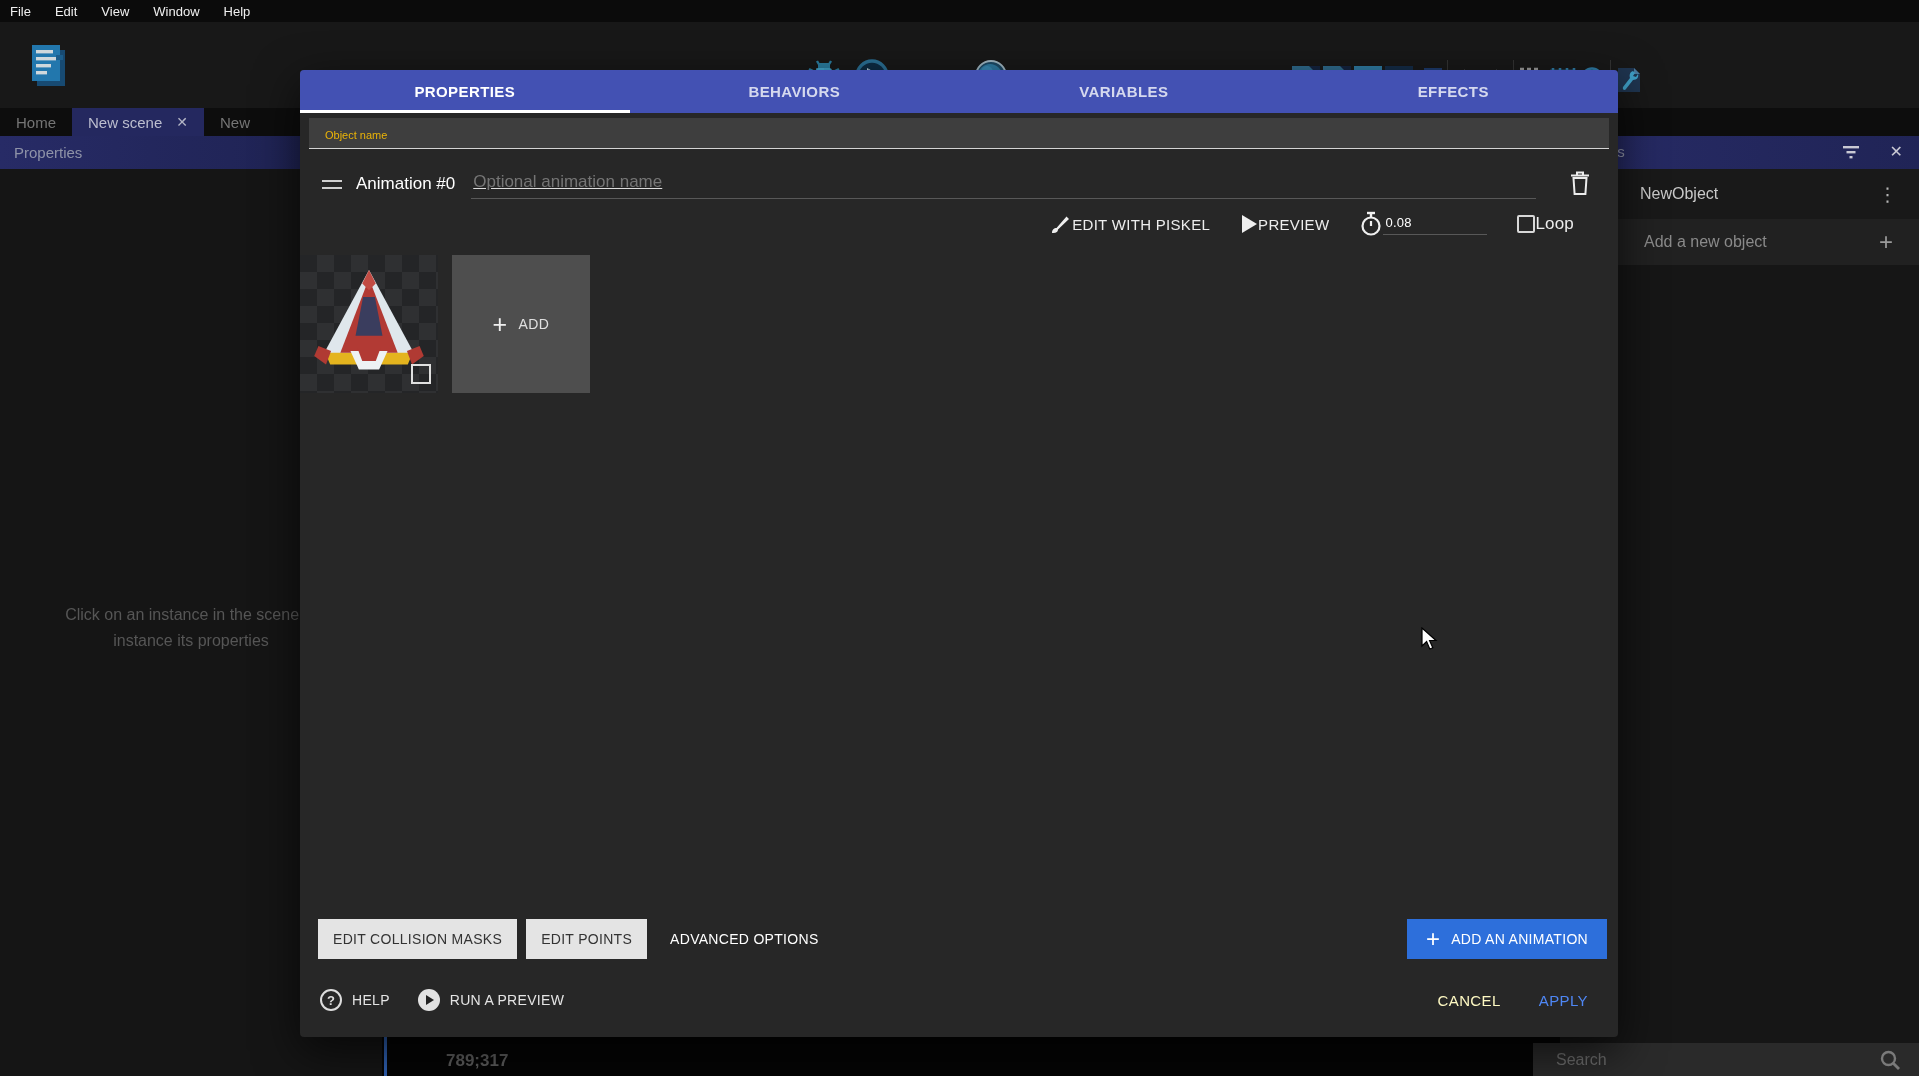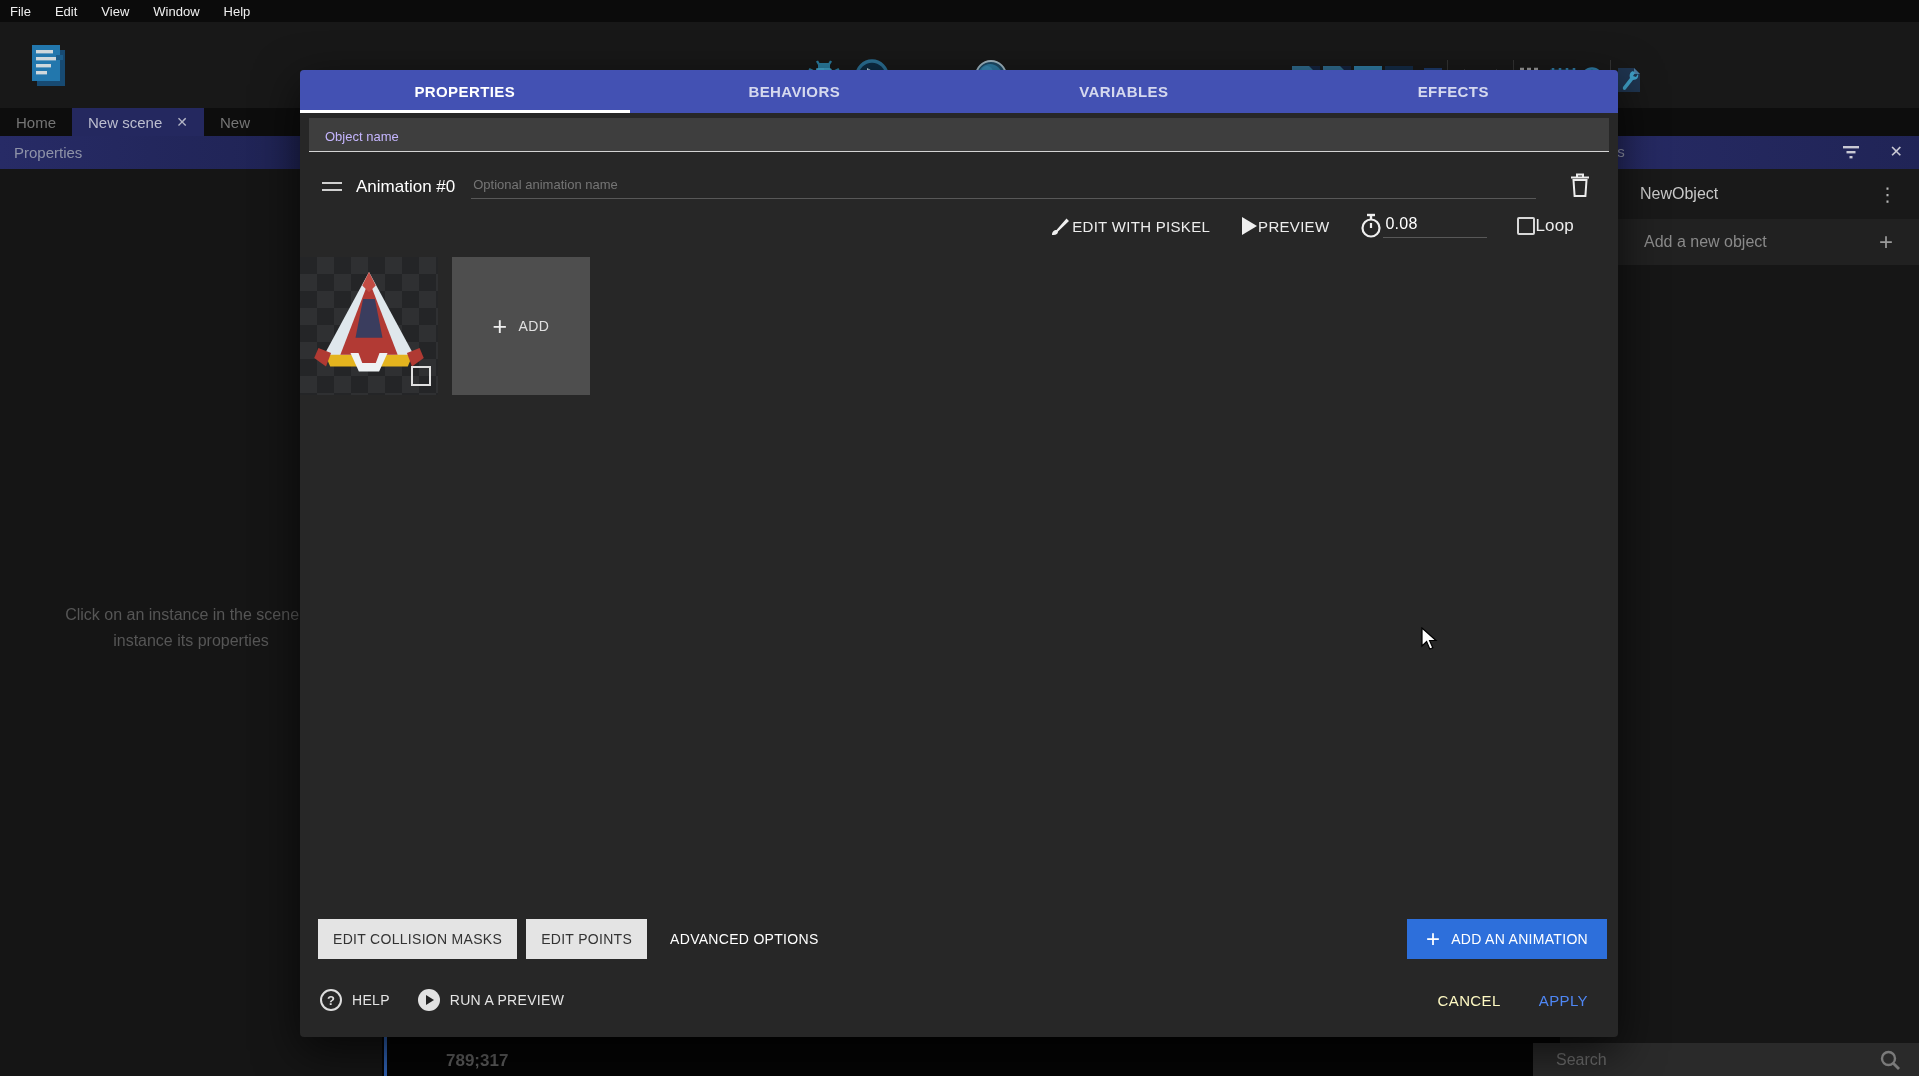"Object name" .objname-card label { color: #c4b5fd -> #eab308; font-size: 13px -> 11px }
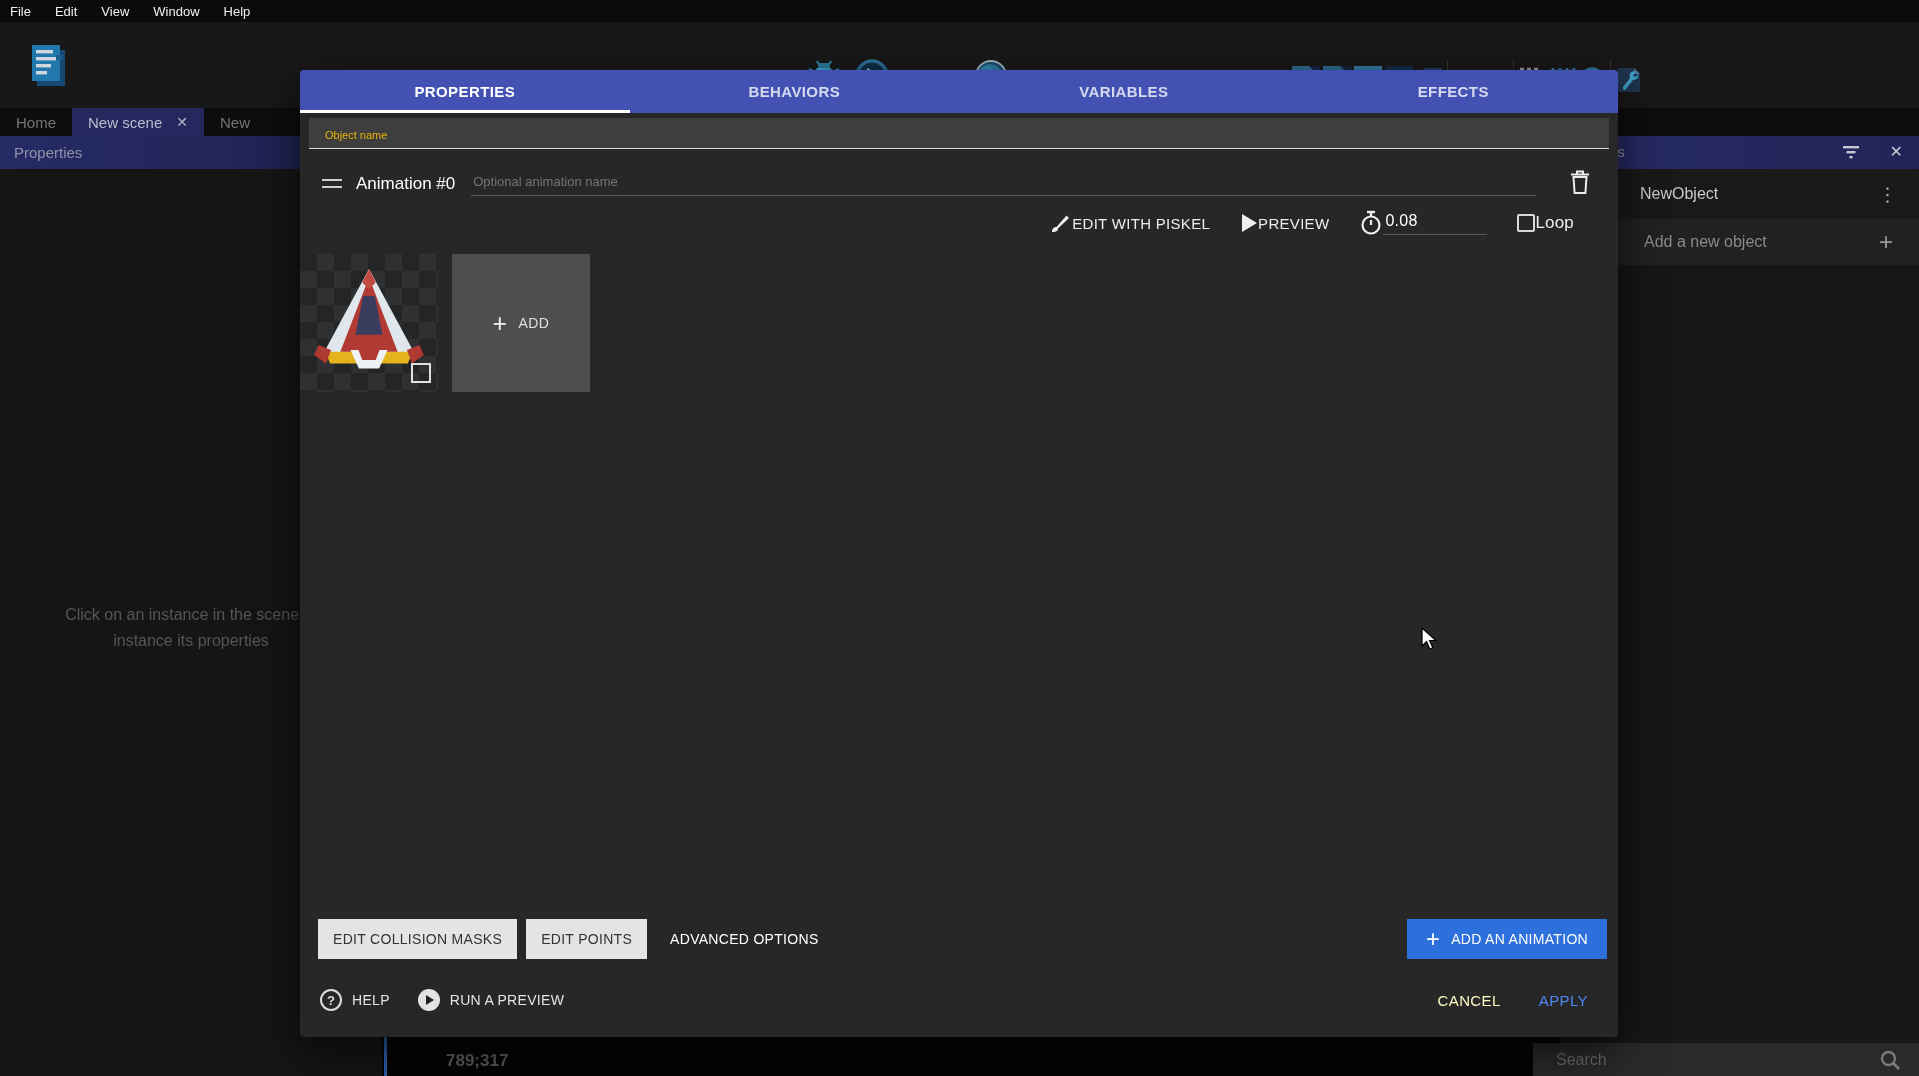"Optional animation name" .anim-name-input { font-size: 13px -> 17px; text-decoration: none -> underline }
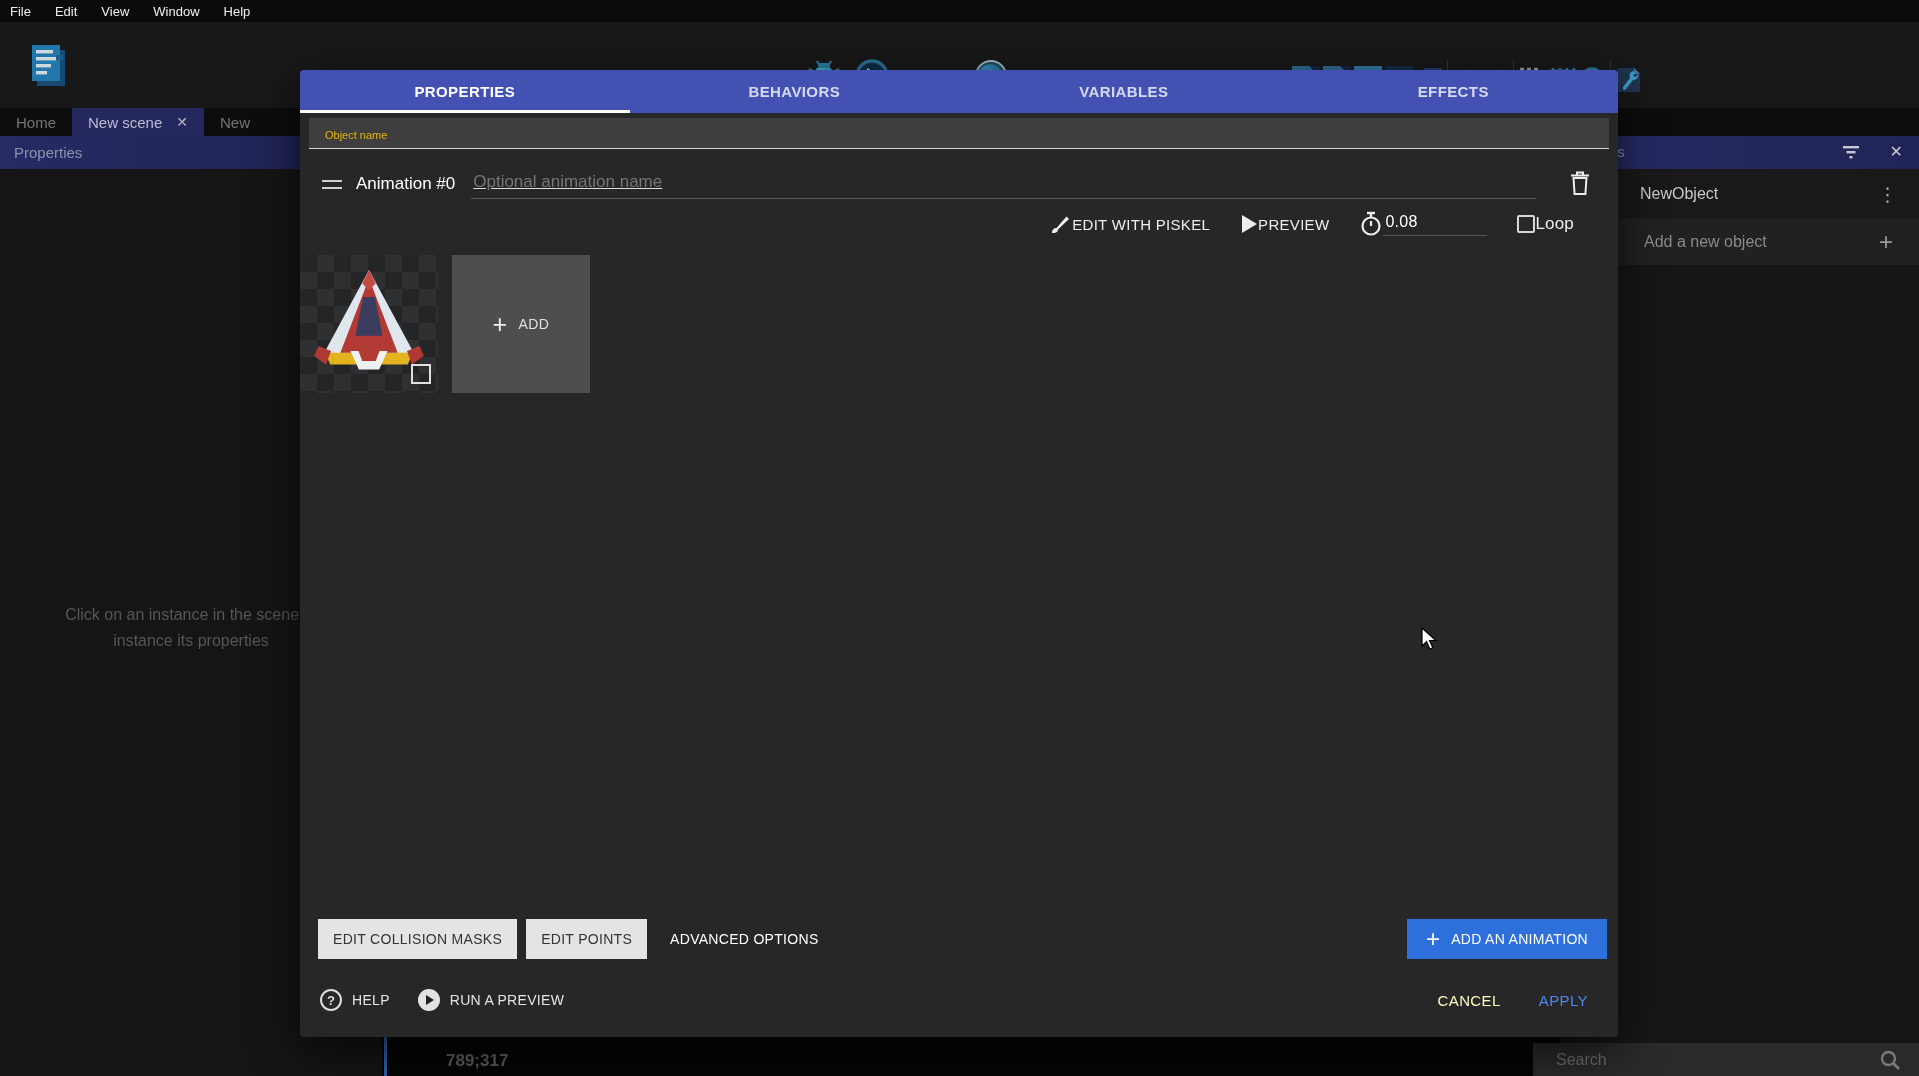"0.08" .time-field { font-size: 16px -> 13px }
